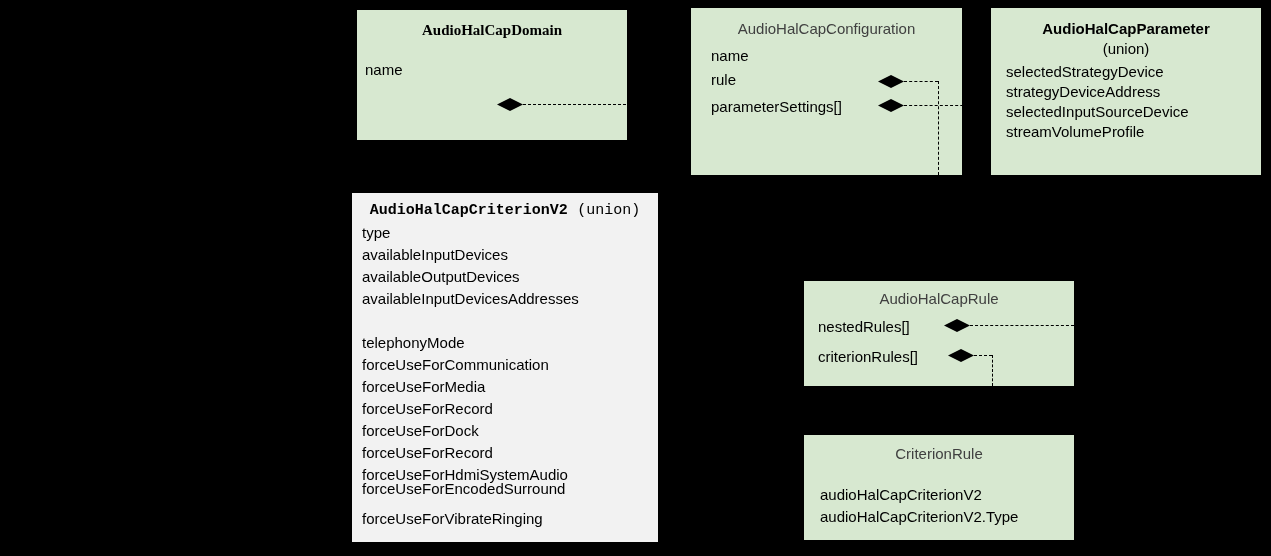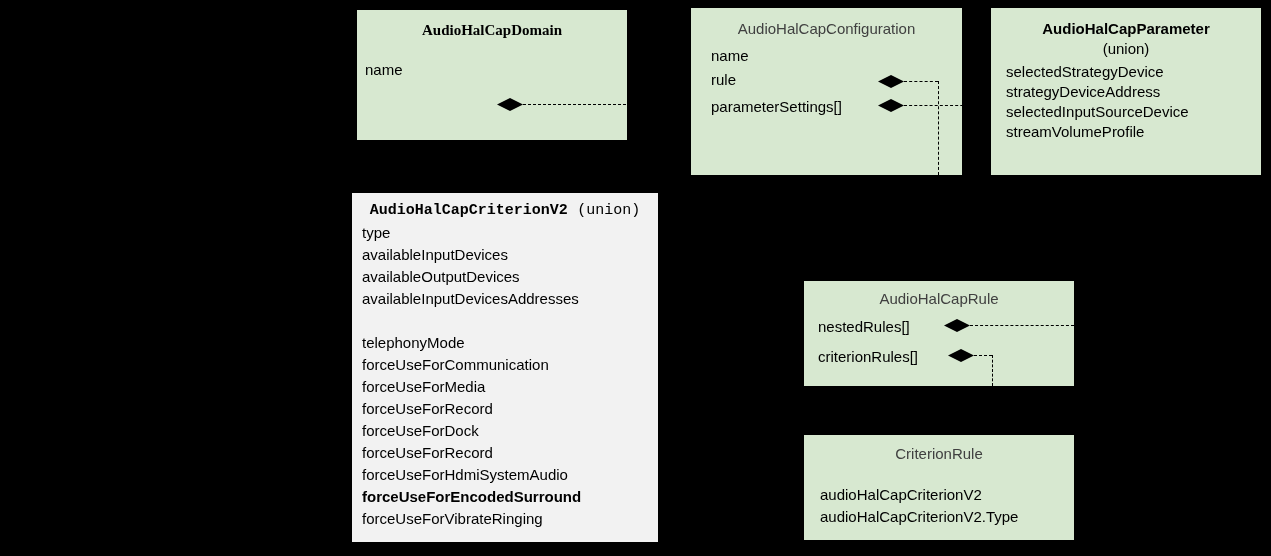"forceUseForEncodedSurround" div.attr { font-weight: bold -> none; top: 296px -> 288px }
